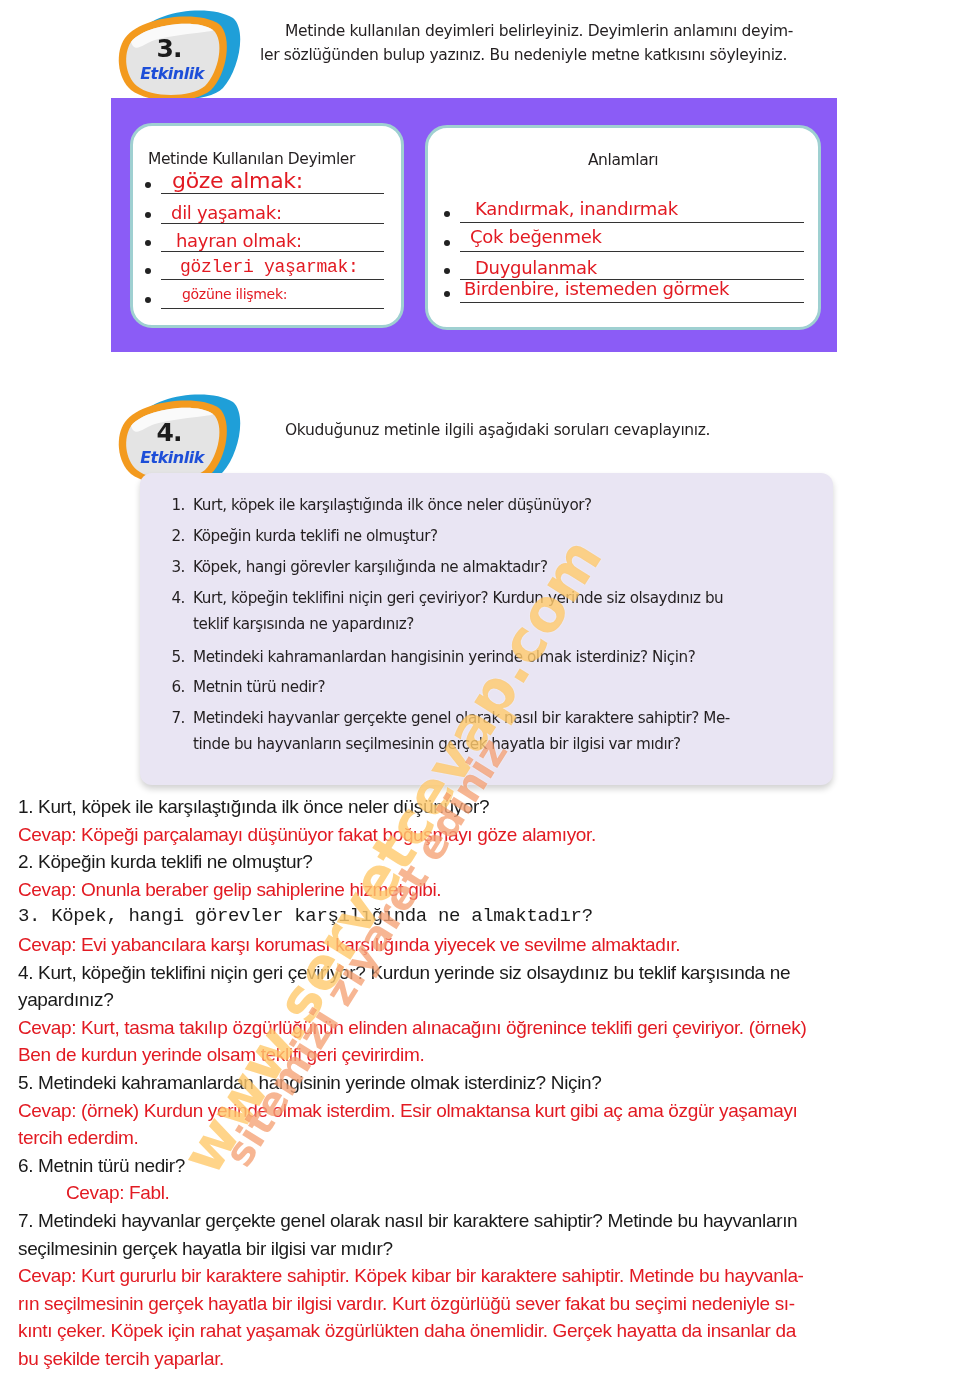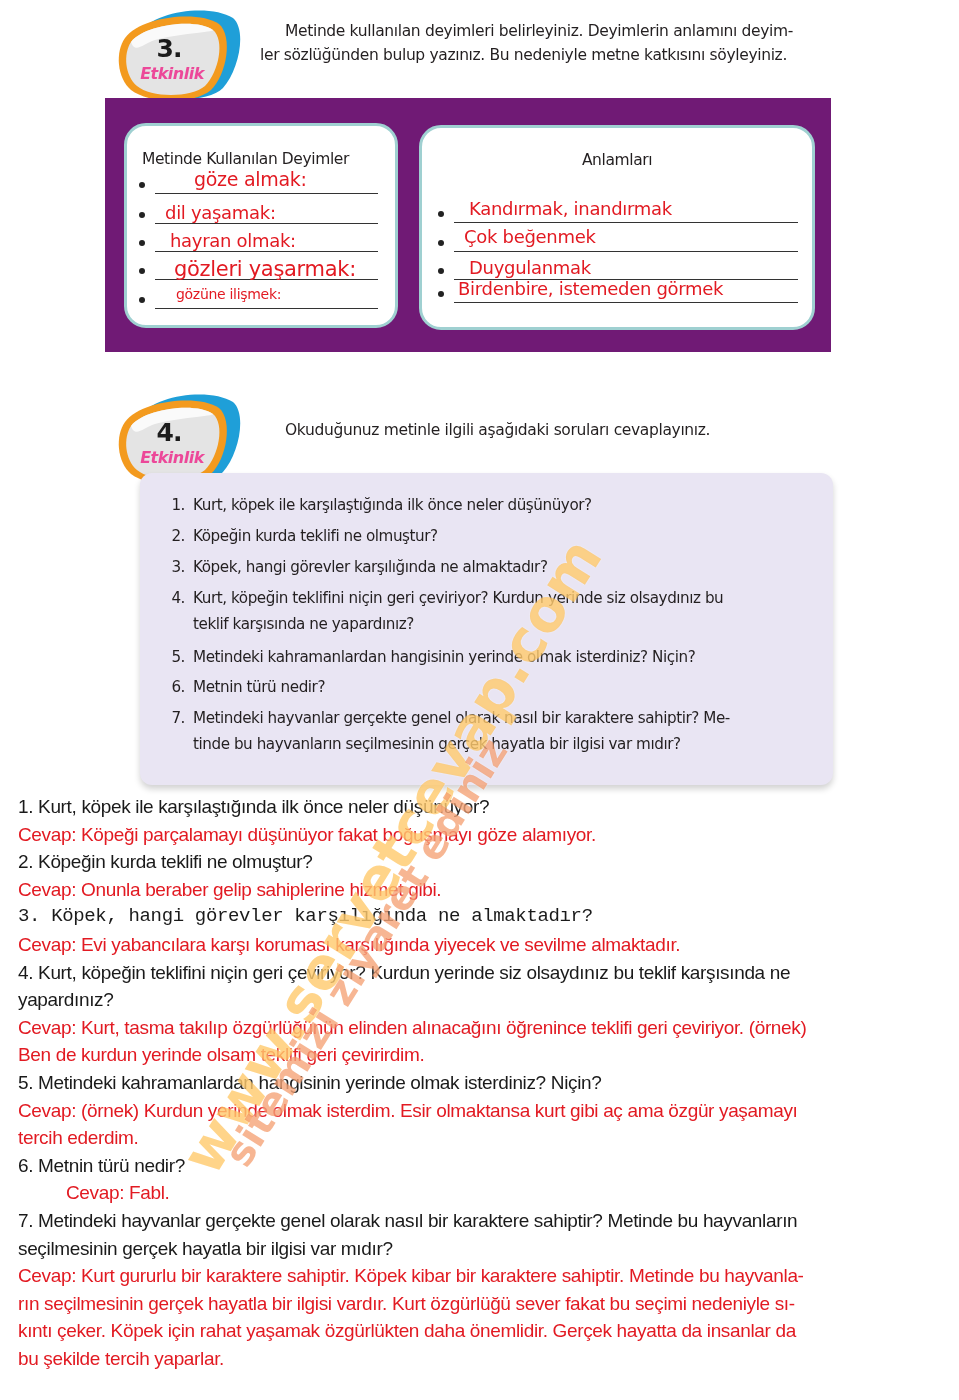"Etkinlik" .badge .lbl { color: #ec4899 -> #1d4ed8 }
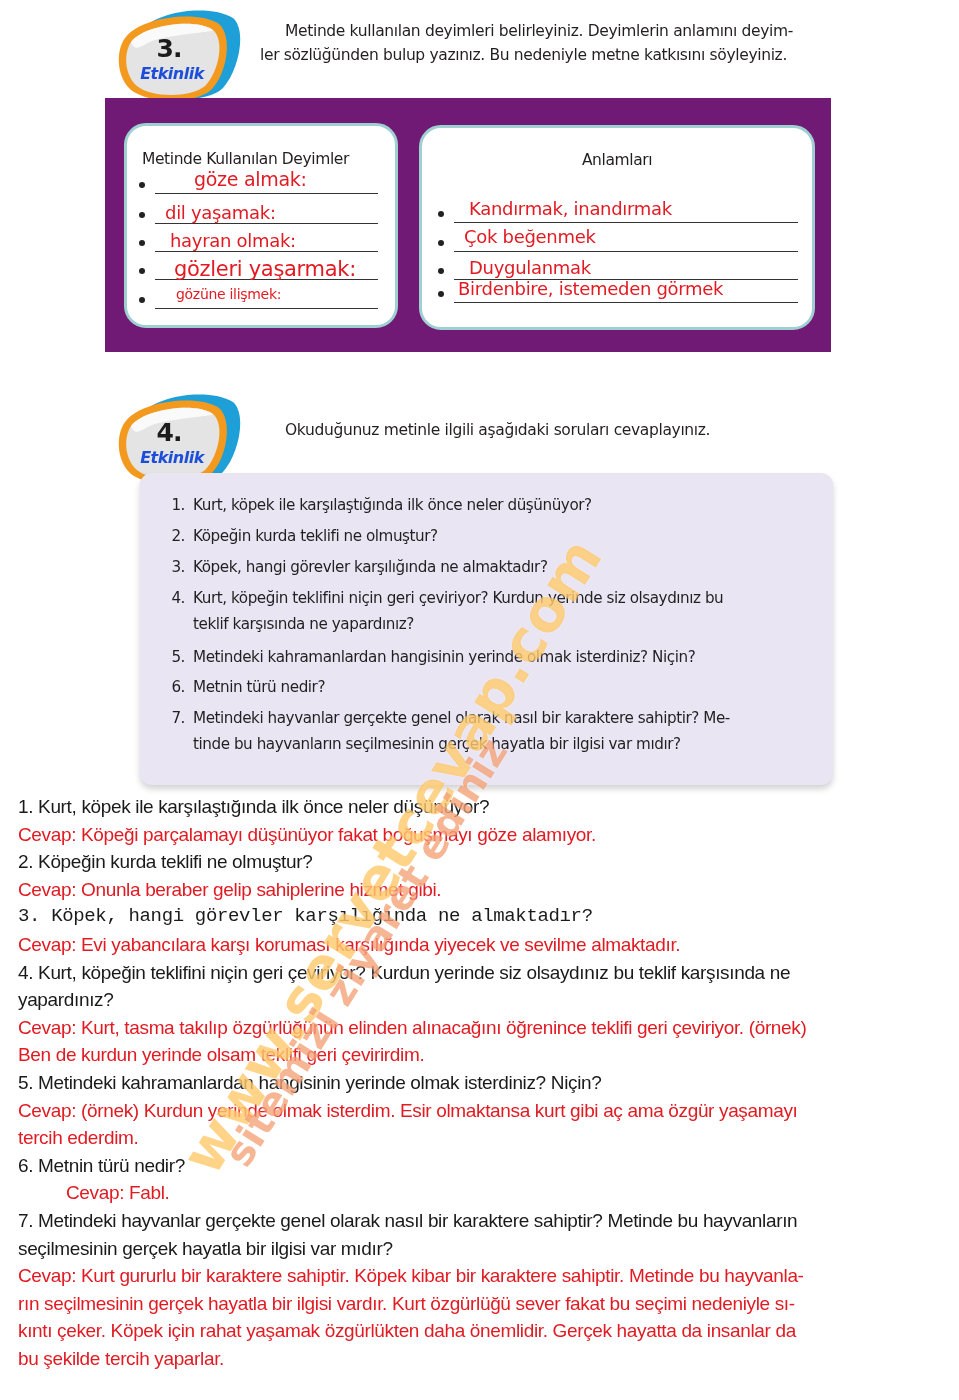"Metinde Kullanılan Deyimler" .panel3 { background: #701a75 -> #8b5cf6; left: 105px -> 111px }
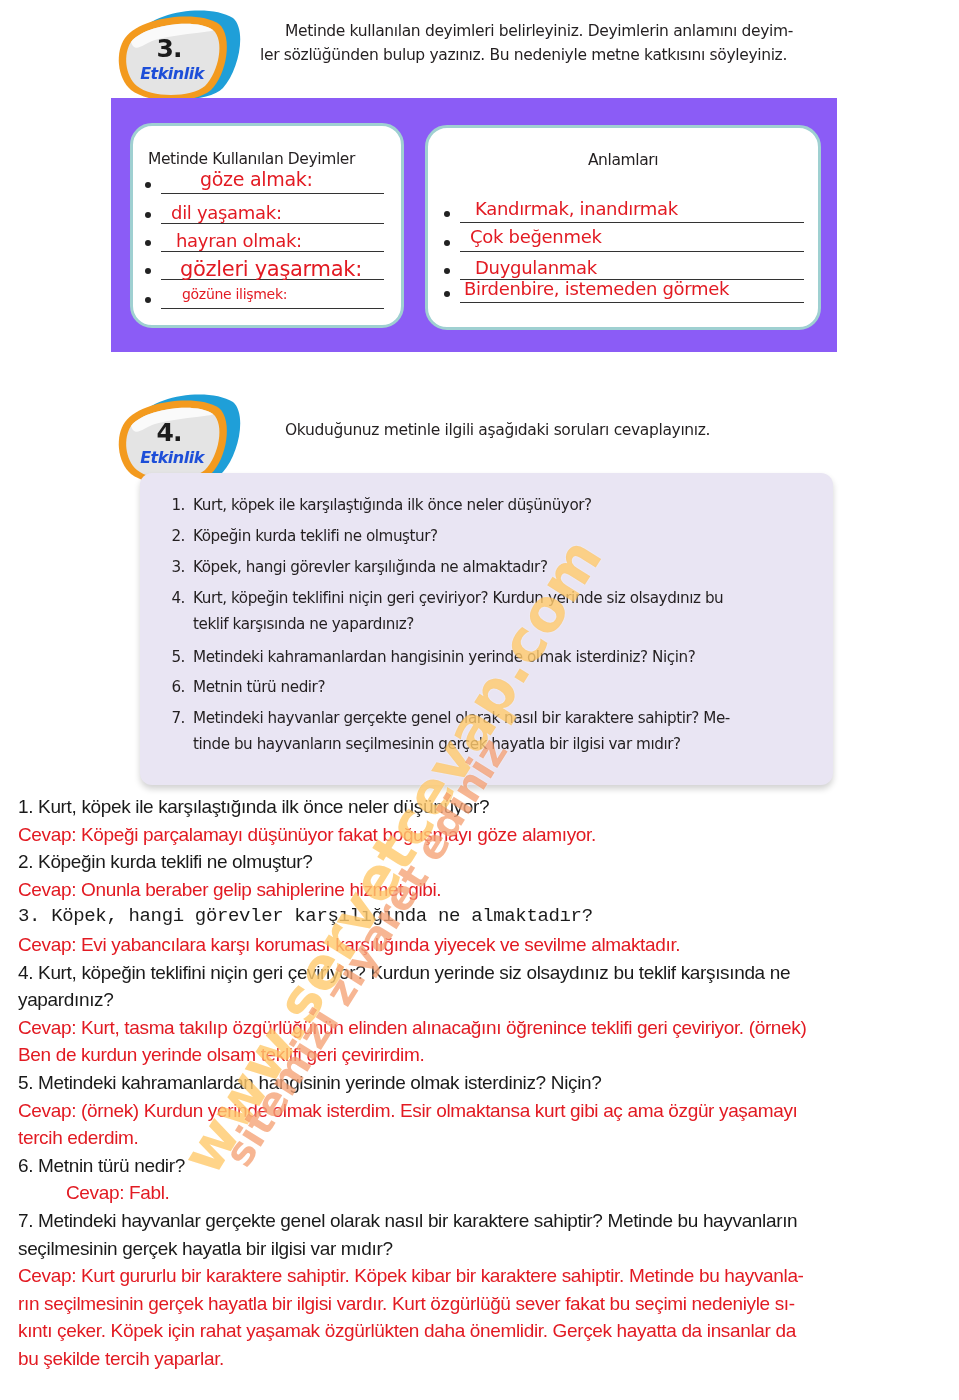"göze almak:" span.ans { font-size: 19px -> 22px; margin-left: 28px -> none }
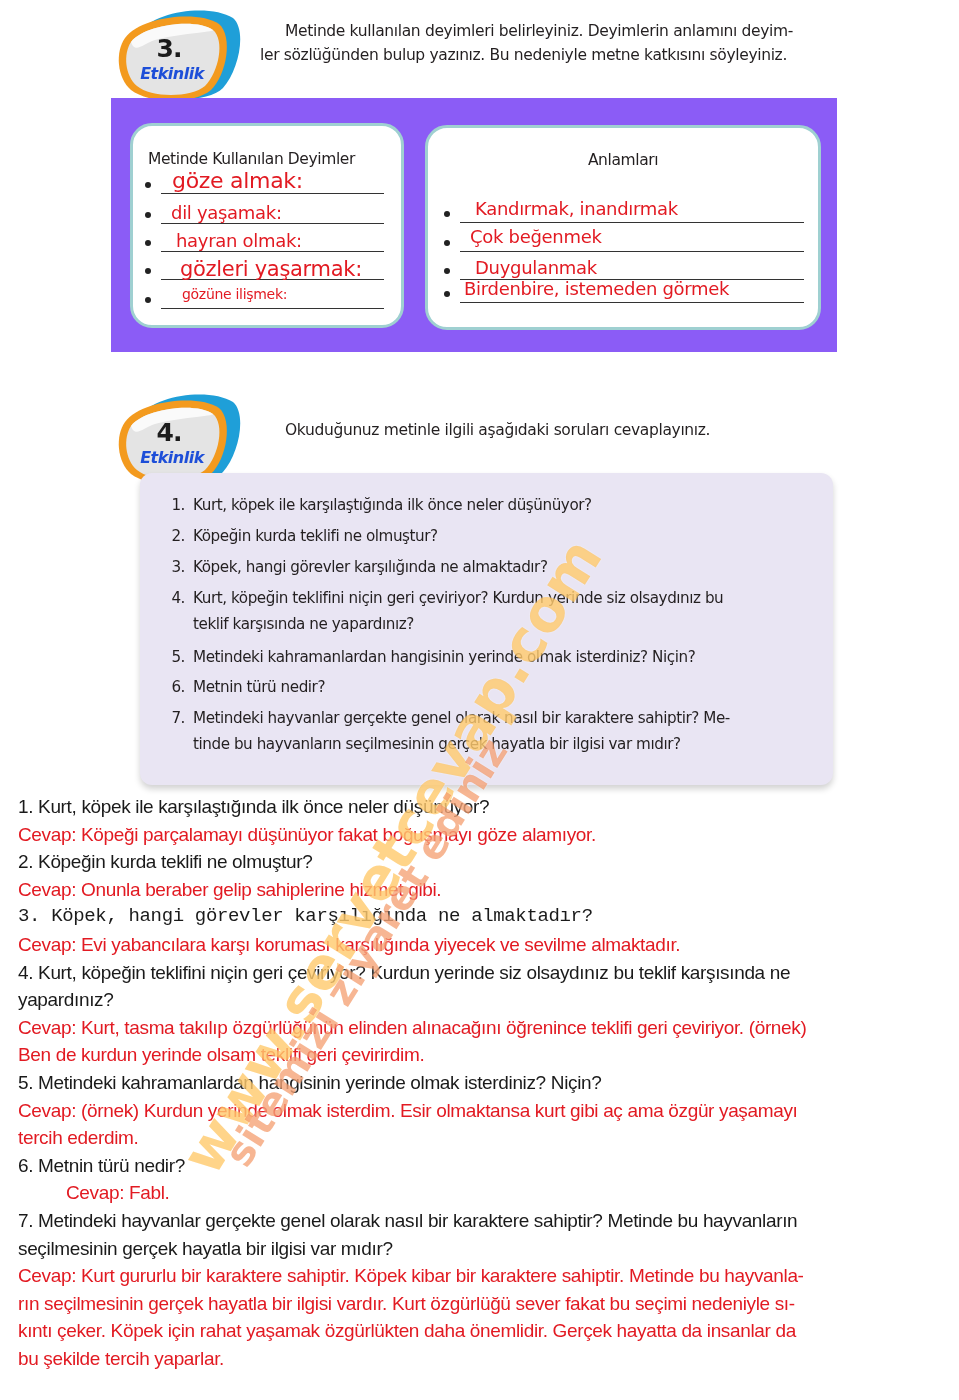"gözleri yaşarmak:" span.ans { font-family: none -> Liberation Mono, monospace; font-size: 21px -> 18px }
